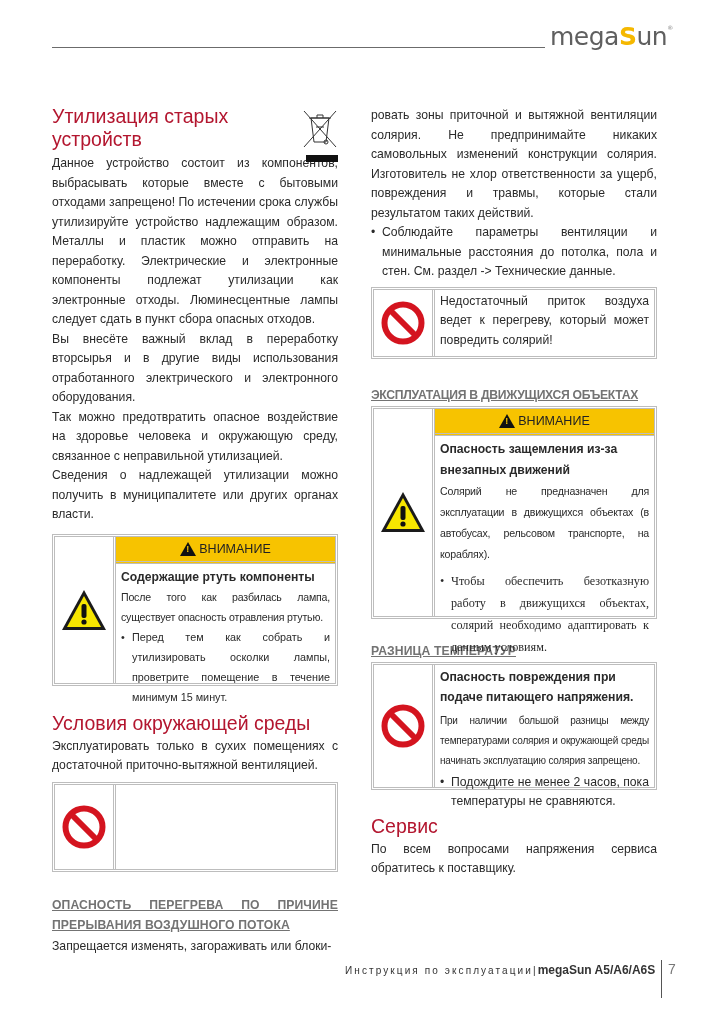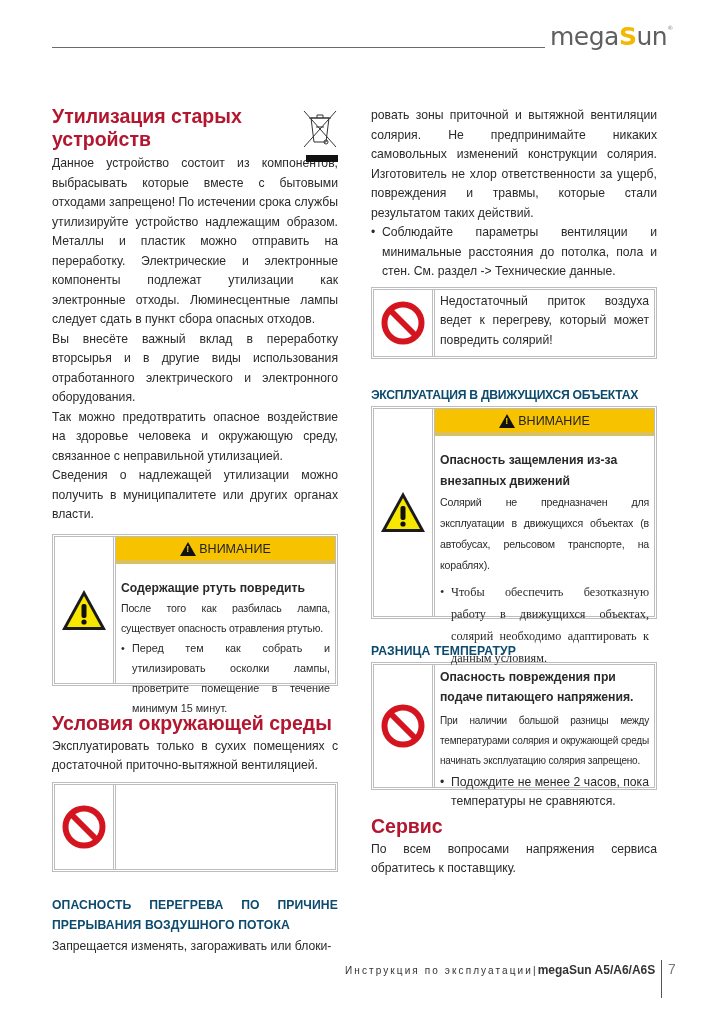"Утилизация старых" h1 { font-weight: bold -> normal }
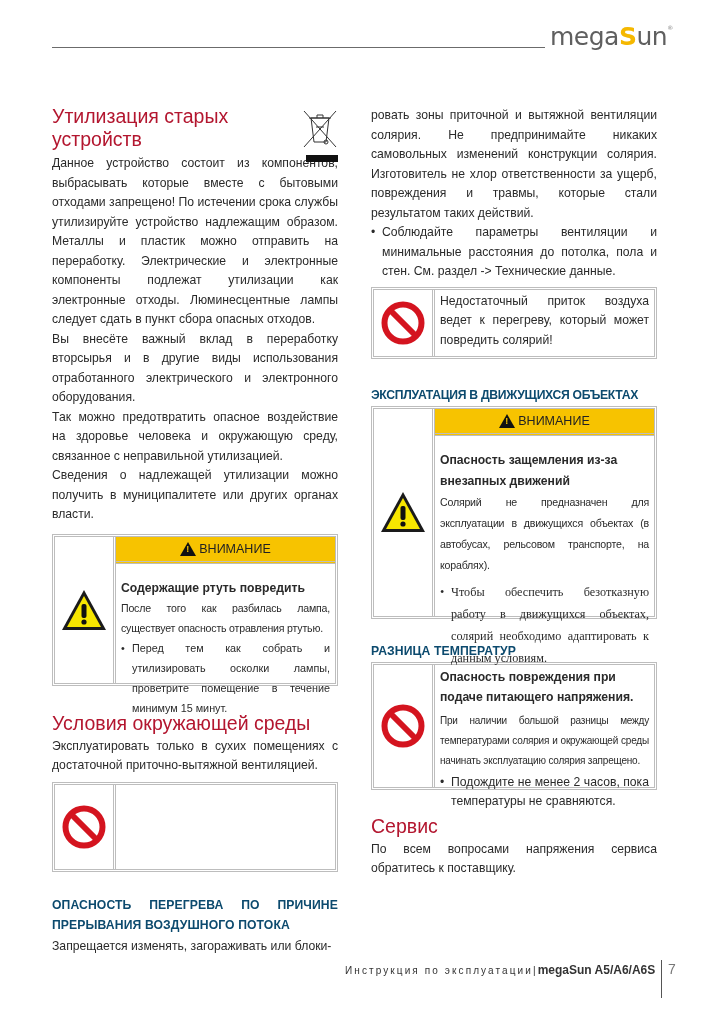"ЭКСПЛУАТАЦИЯ В ДВИЖУЩИХСЯ ОБЪЕКТАХ" h2 { color: #0c4a6e -> #737373; text-decoration: none -> underline }
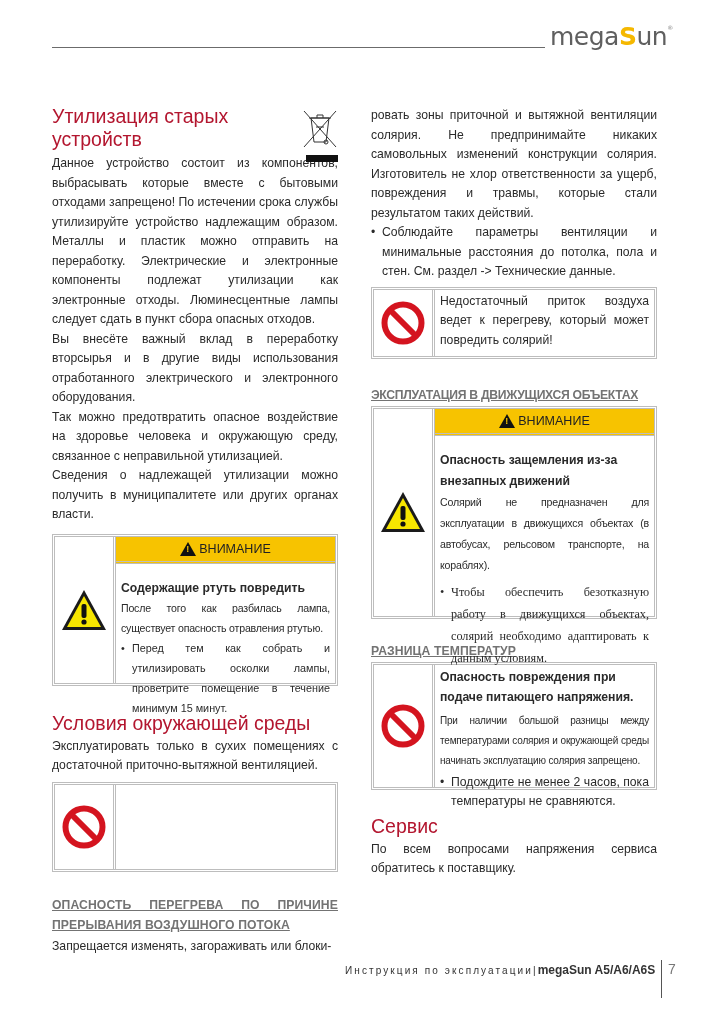"ВНИМАНИЕ" .warn-bar { margin: -2px -5px 14px -5px -> -2px -5px 3px -5px }
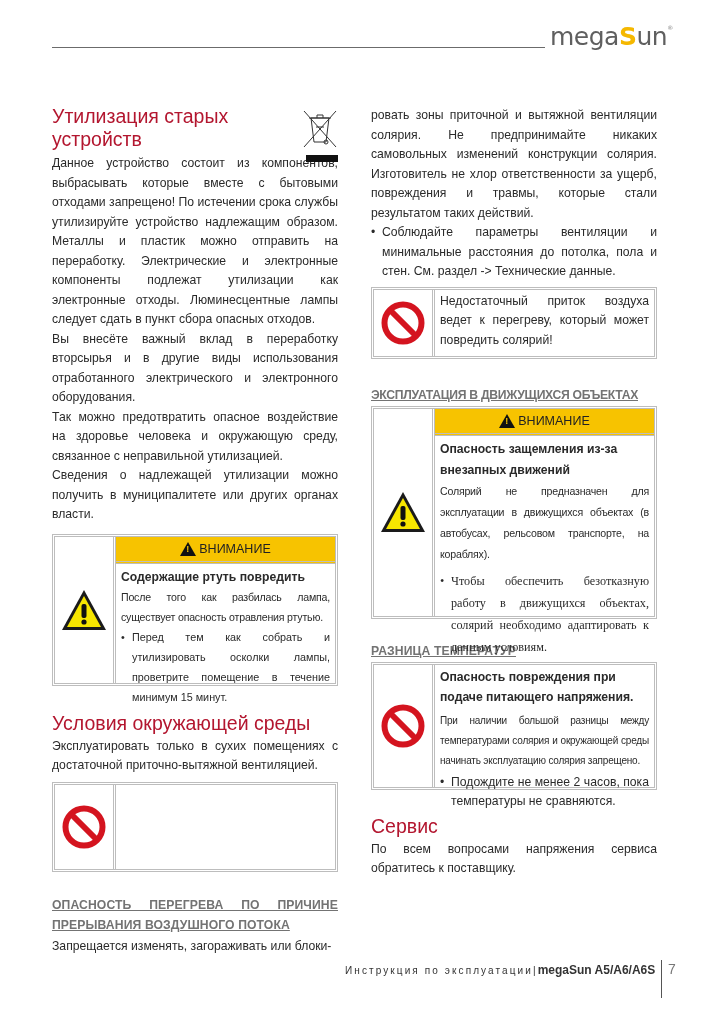"Содержащие ртуть повредить" div.bold-t { text: повредить -> компоненты }
